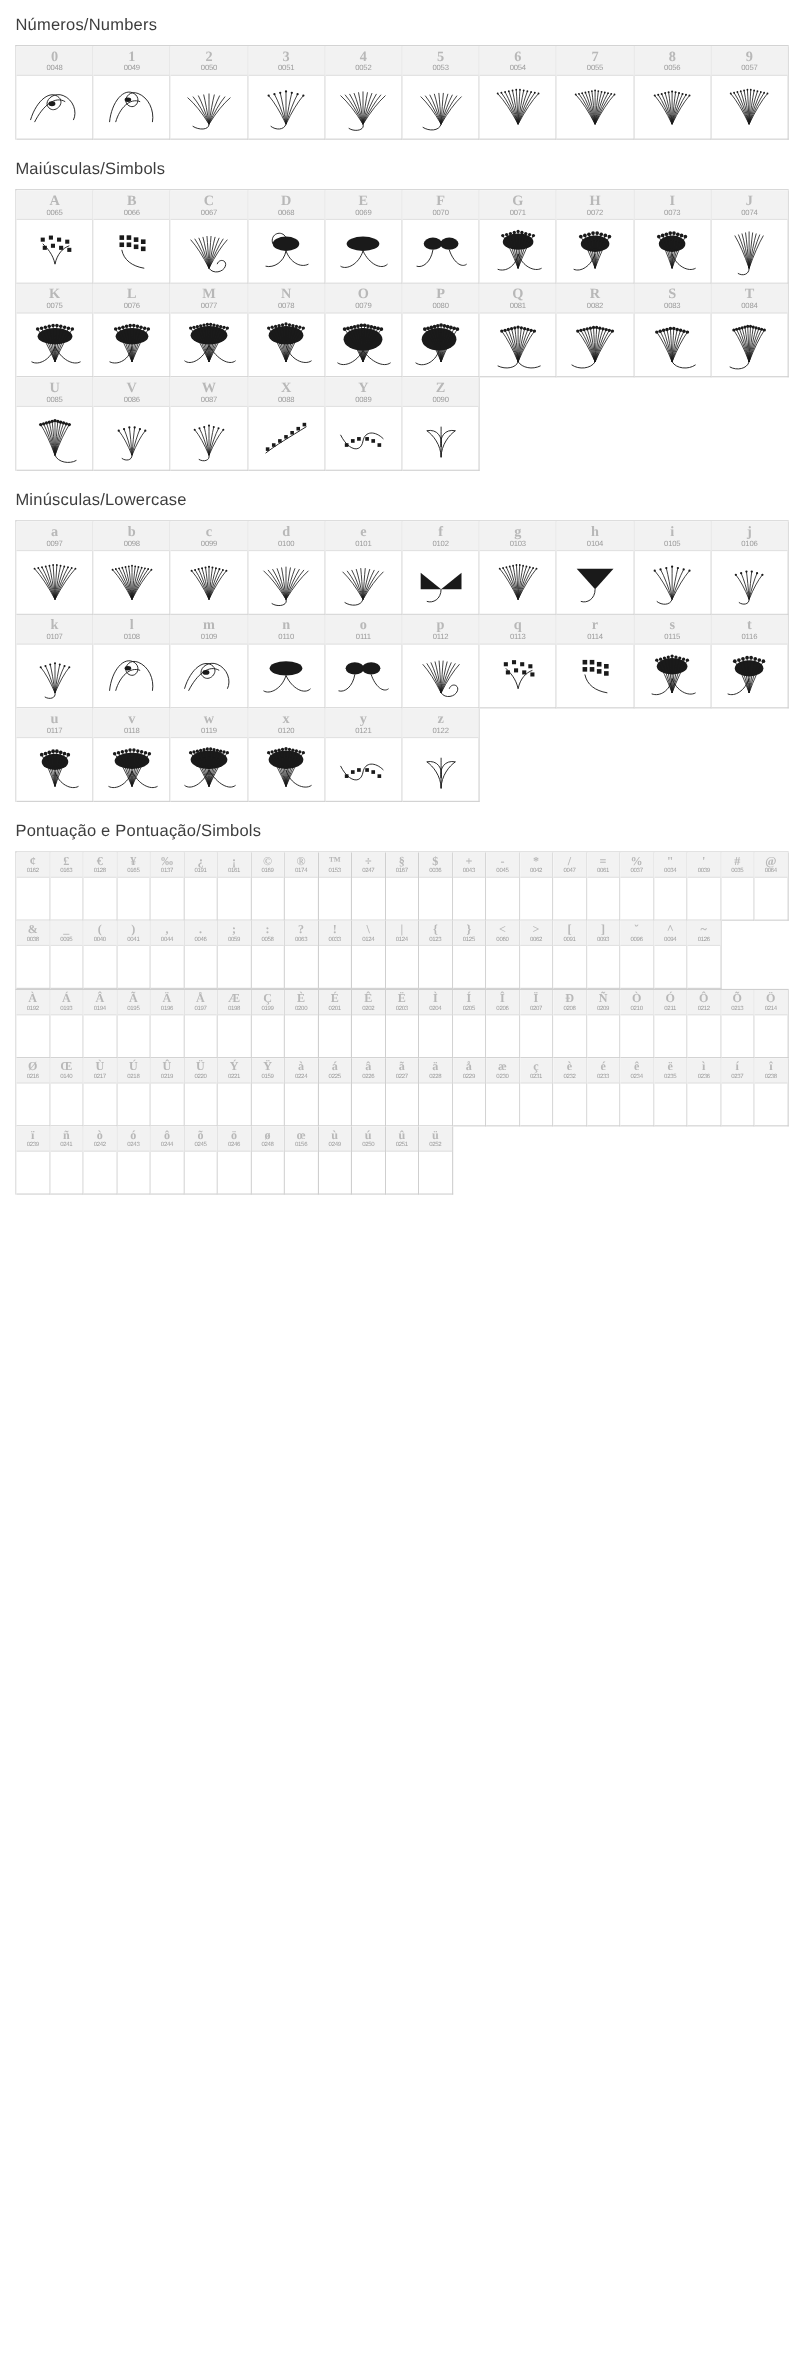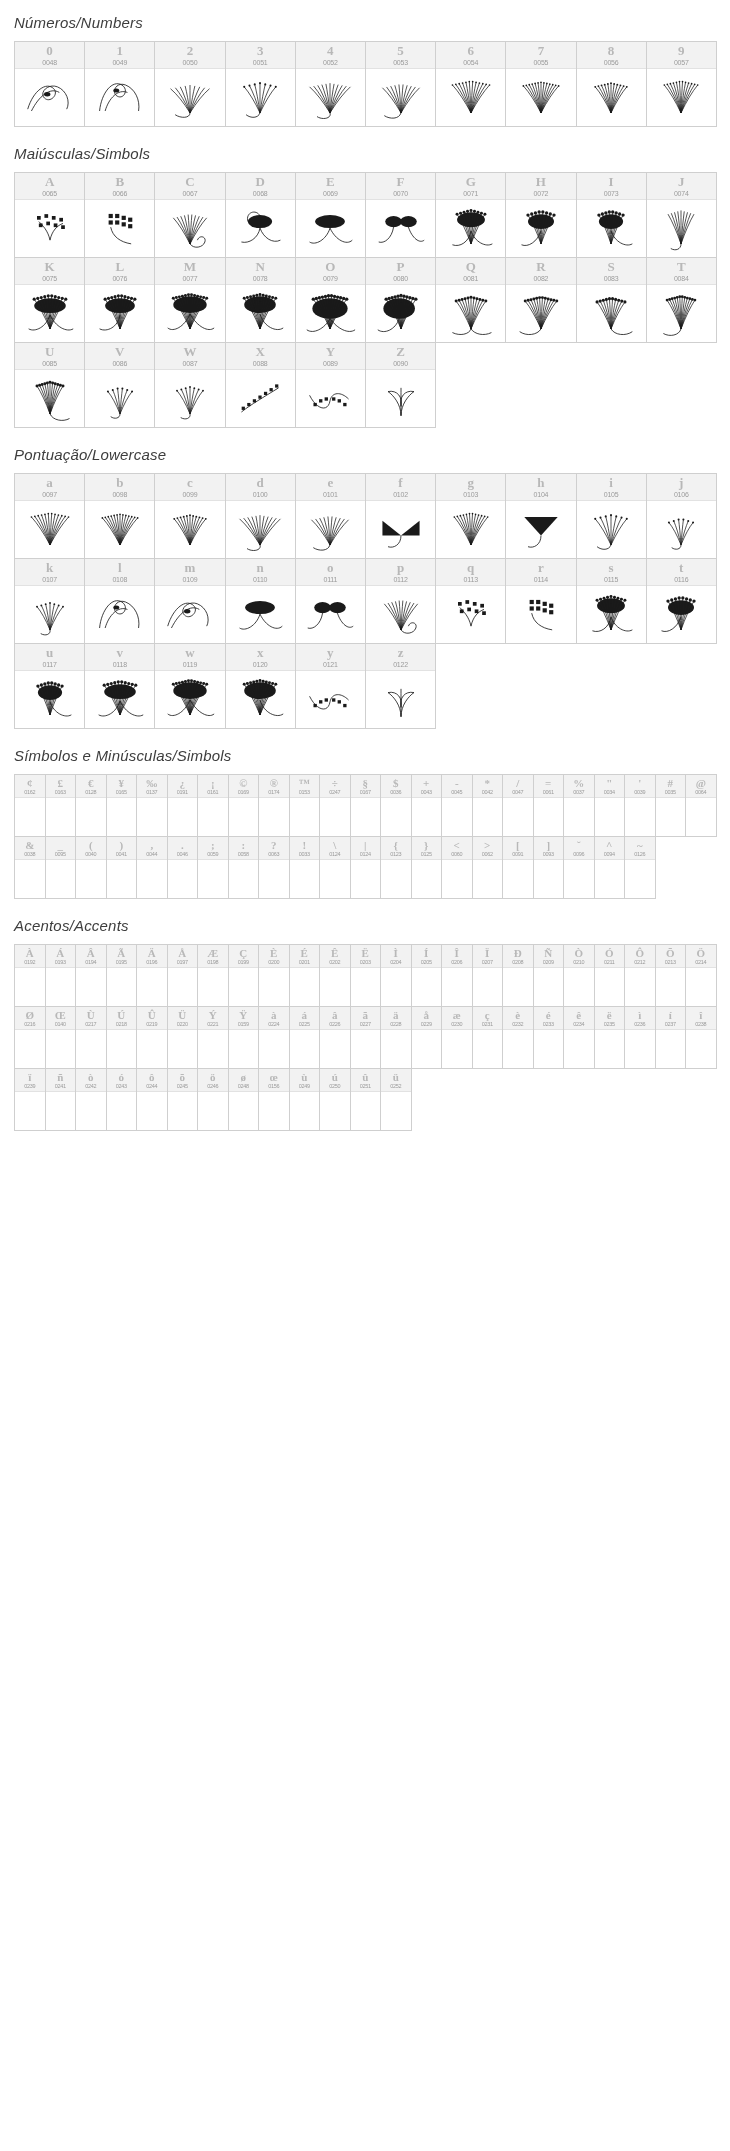"Números/Numbers" .section-title { font-style: italic -> none }
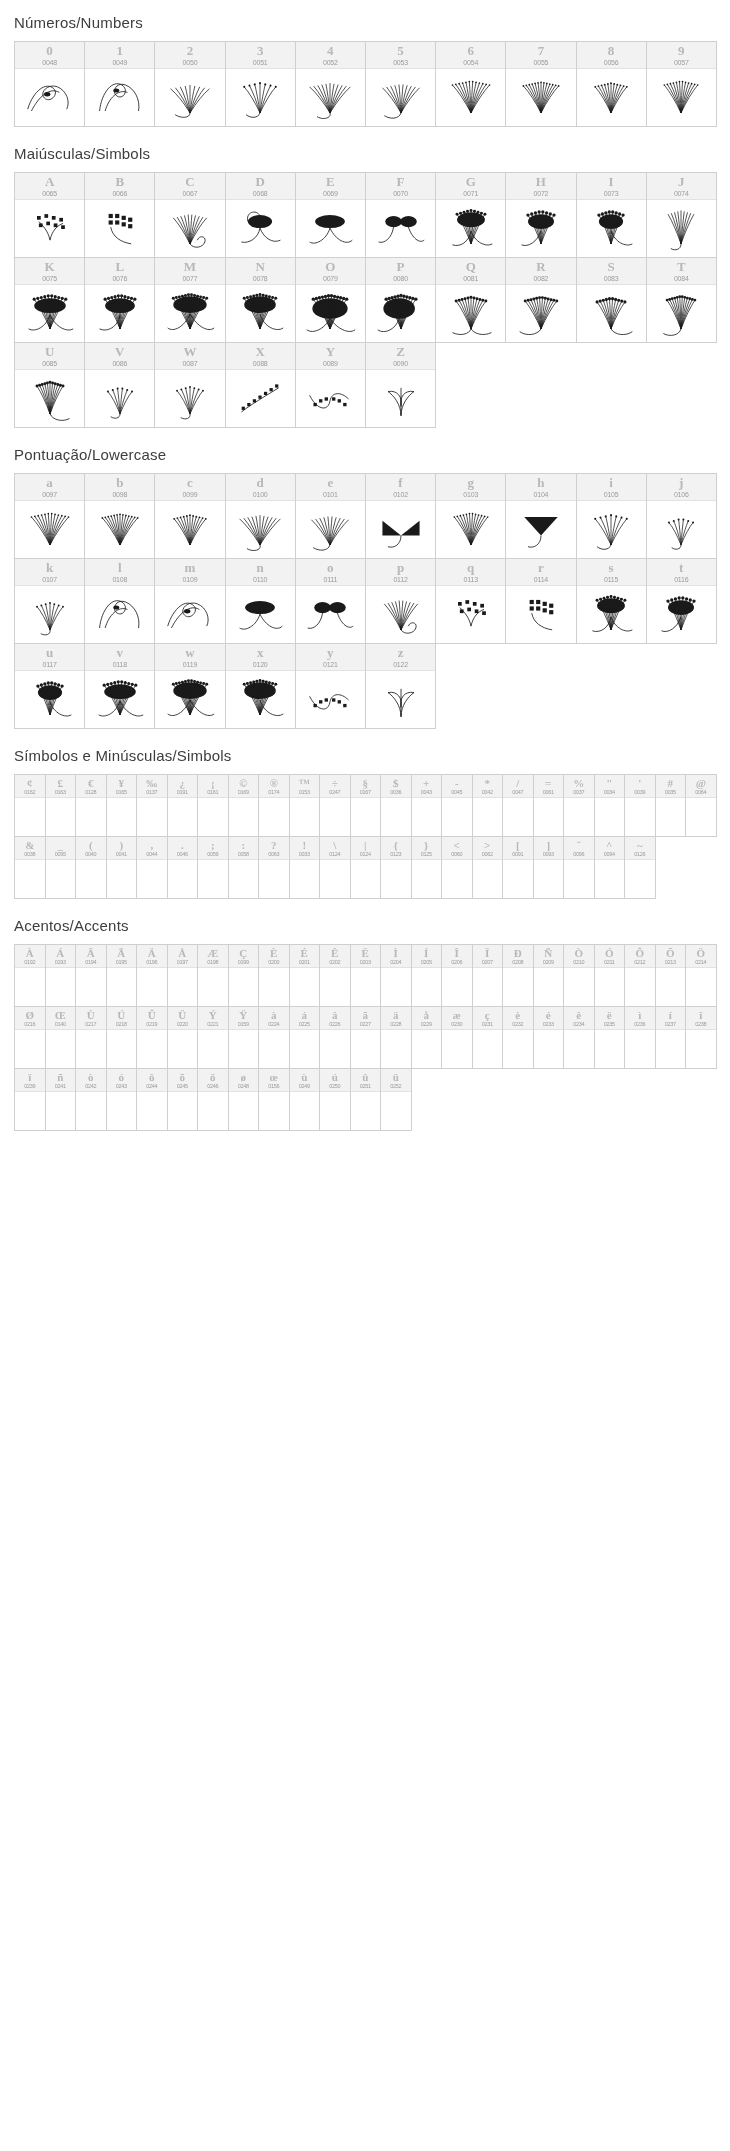"Pontuação/Lowercase" h2.section-title { text: Pontuação/Lowercase -> Minúsculas/Lowercase }
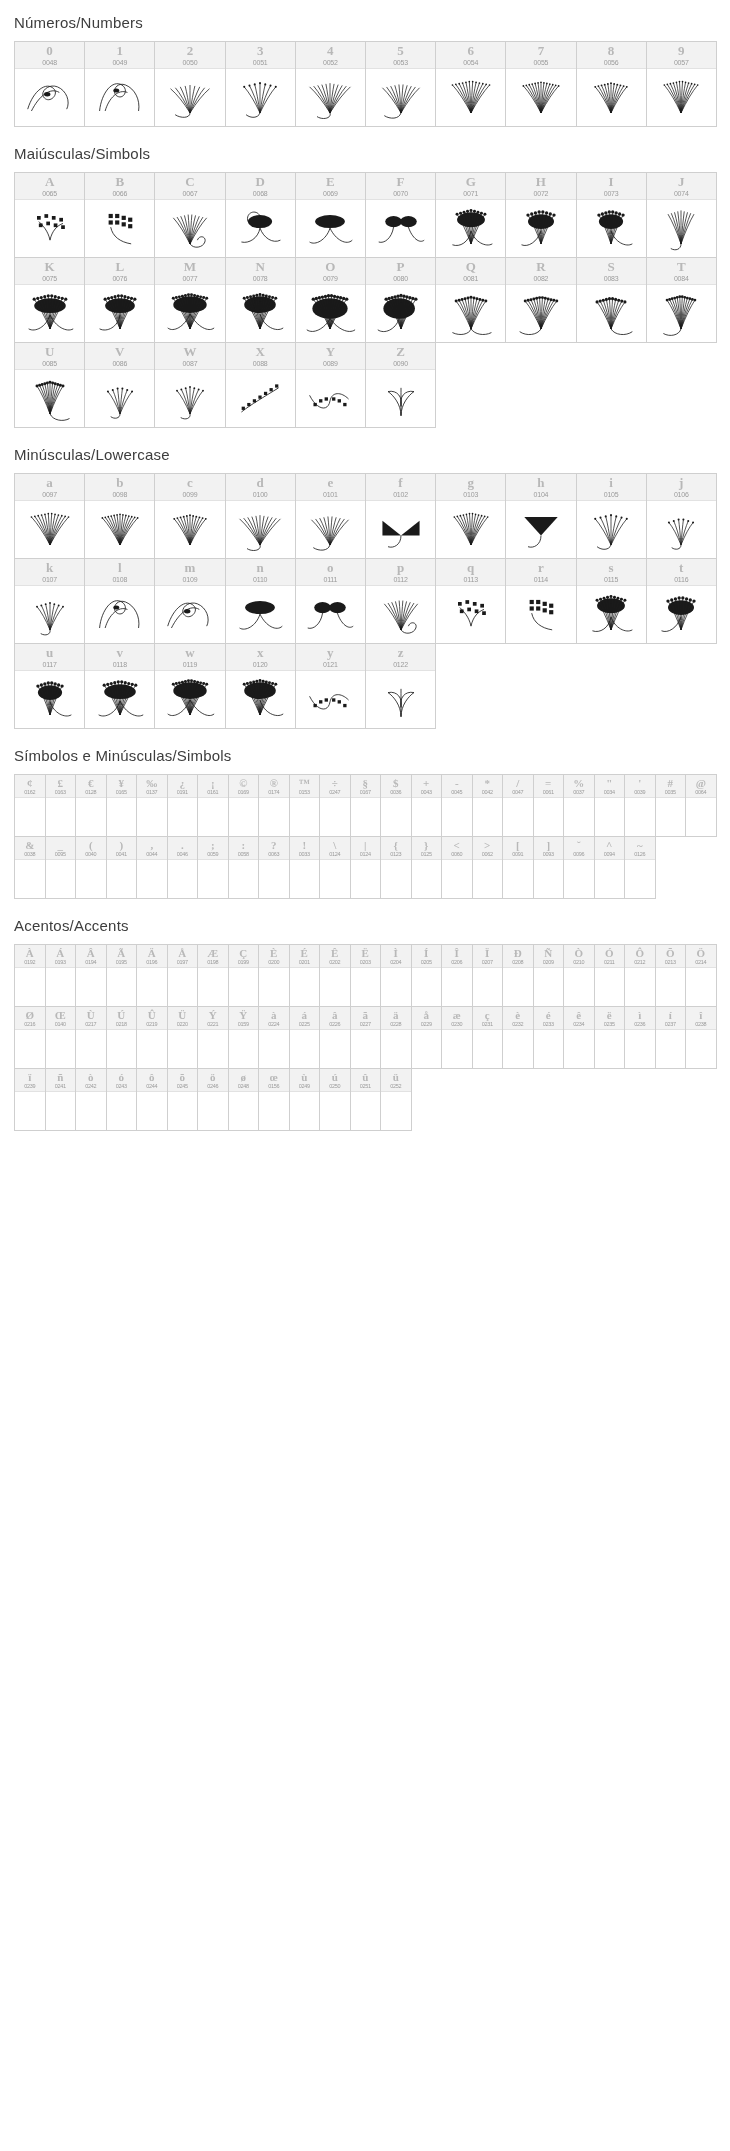"Símbolos e Minúsculas/Simbols" h2.section-title { text: Símbolos e Minúsculas/Simbols -> Pontuação e Pontuação/Simbols }
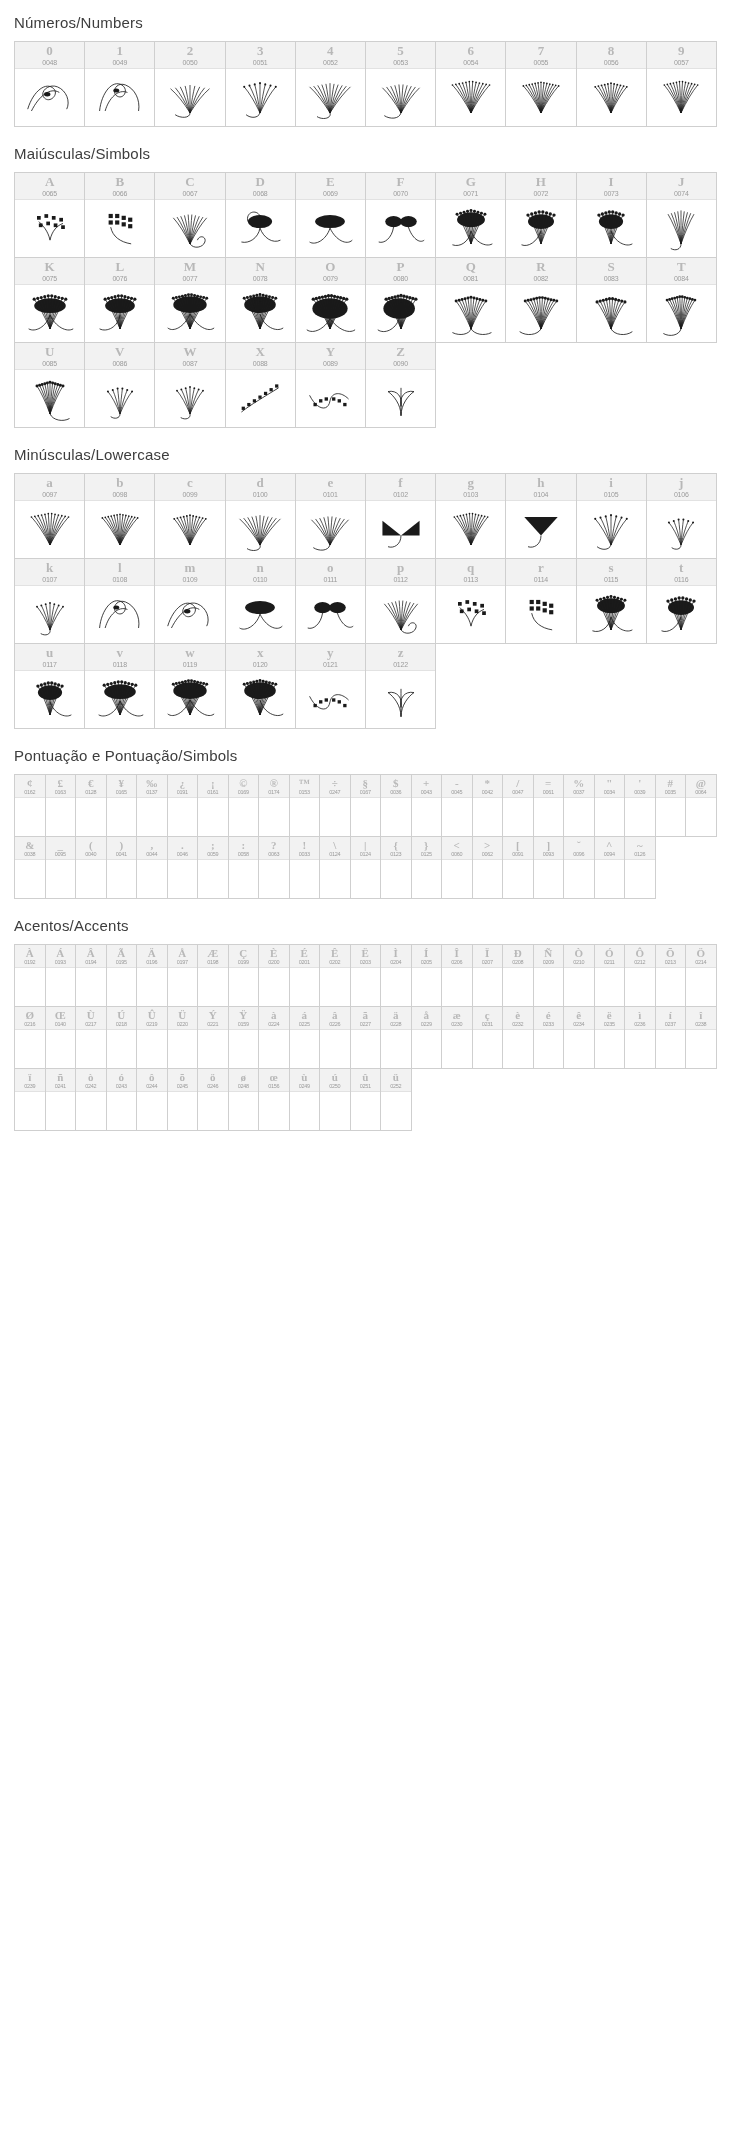"Acentos/Accents" h2.section-title { html: <h2>Acentos/Accents</h2> -> none }
